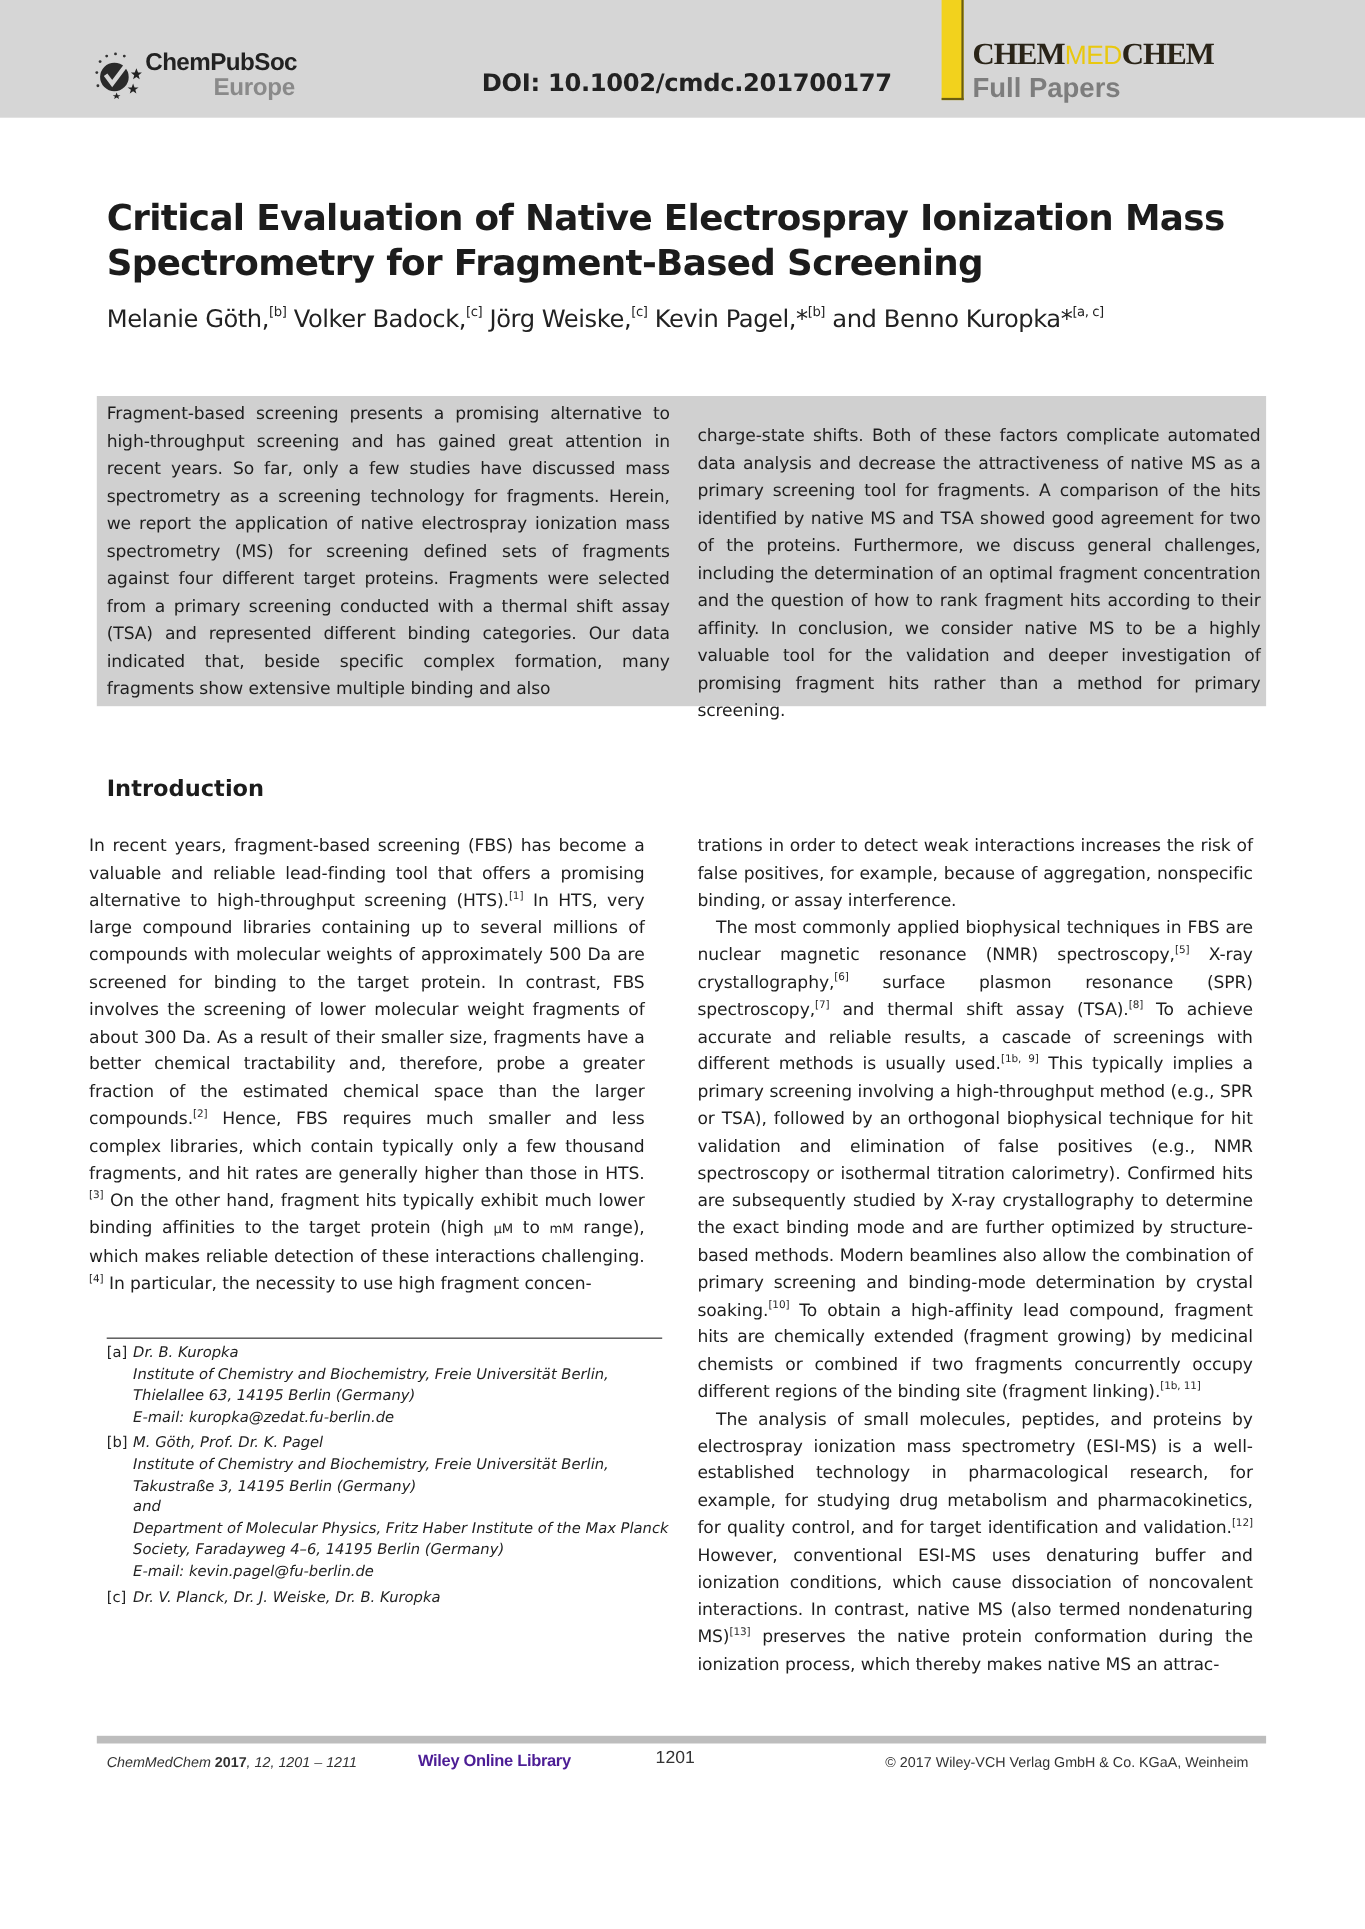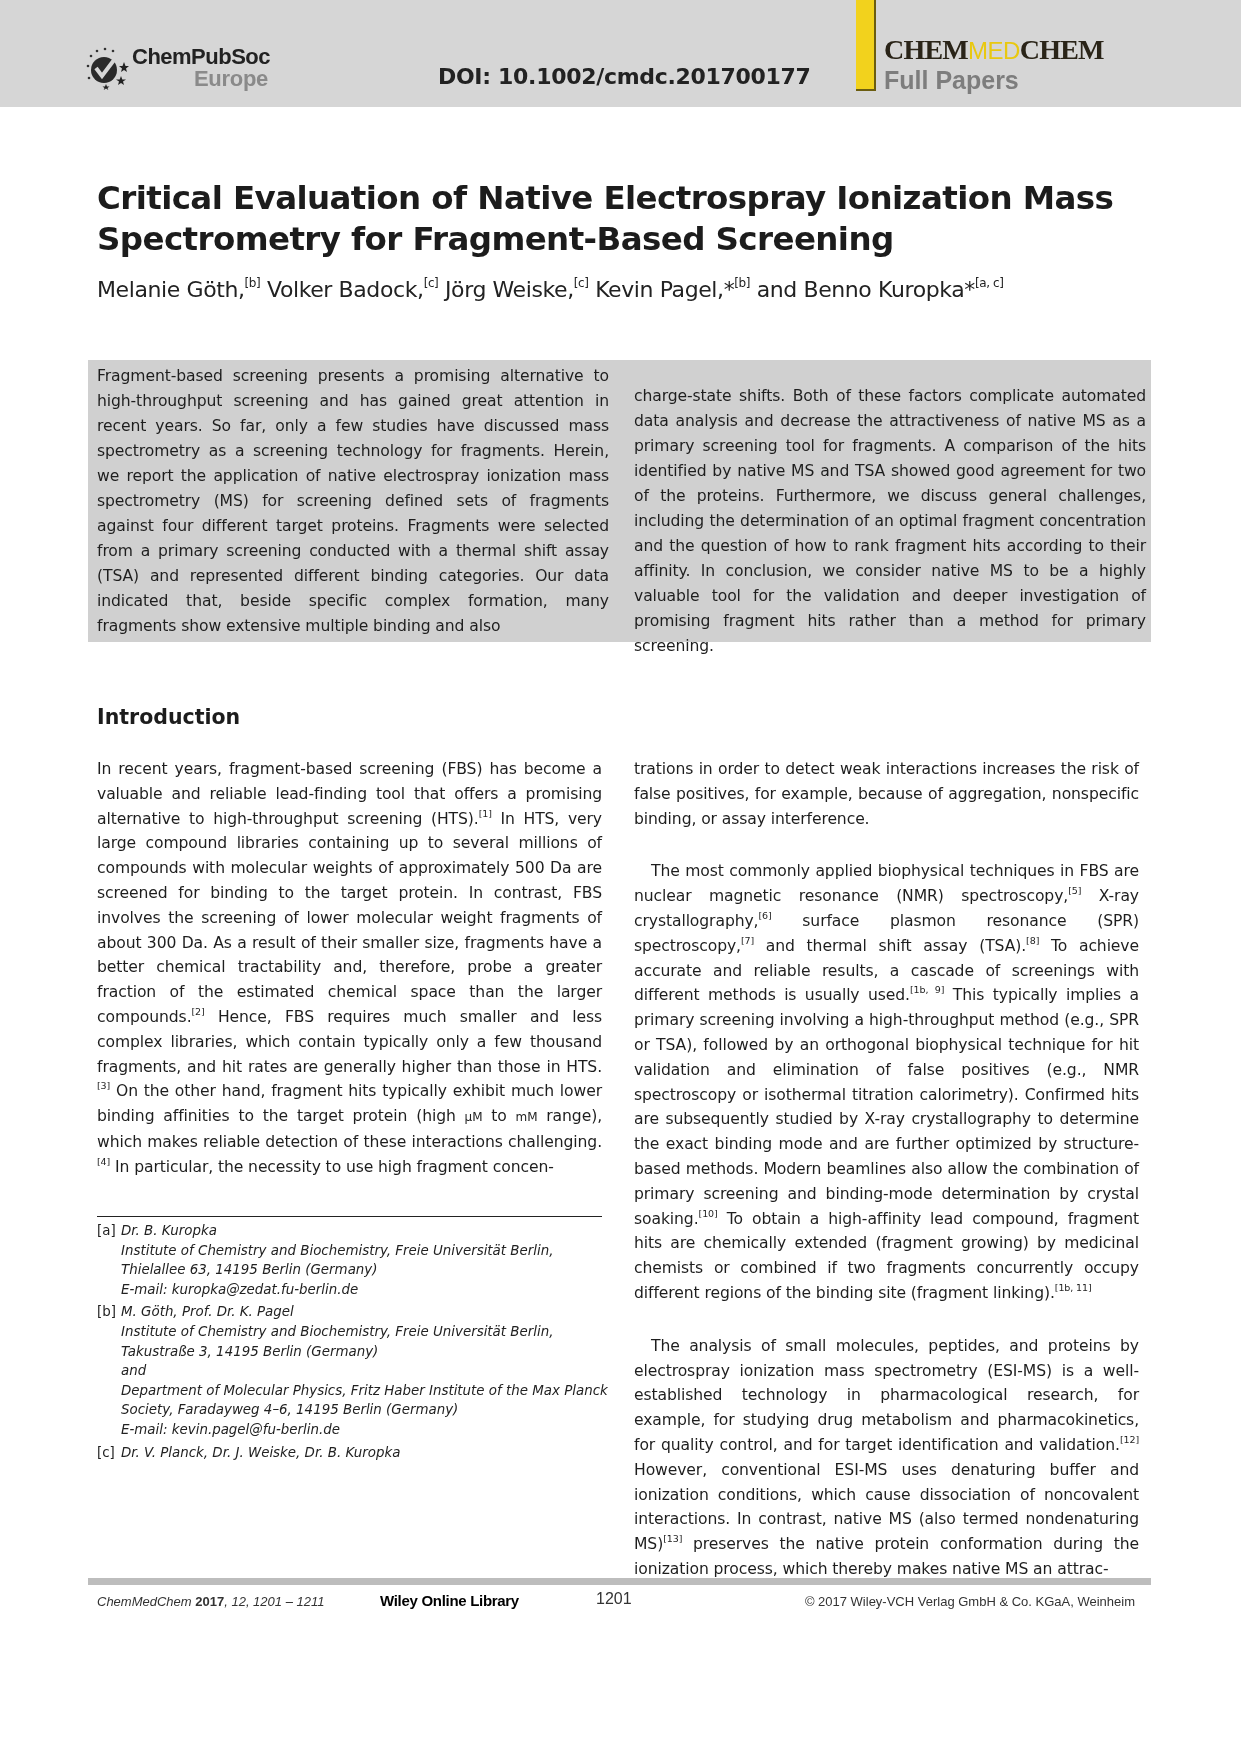"In recent years, fragment-based" .body-left { left: 97px -> 81px }
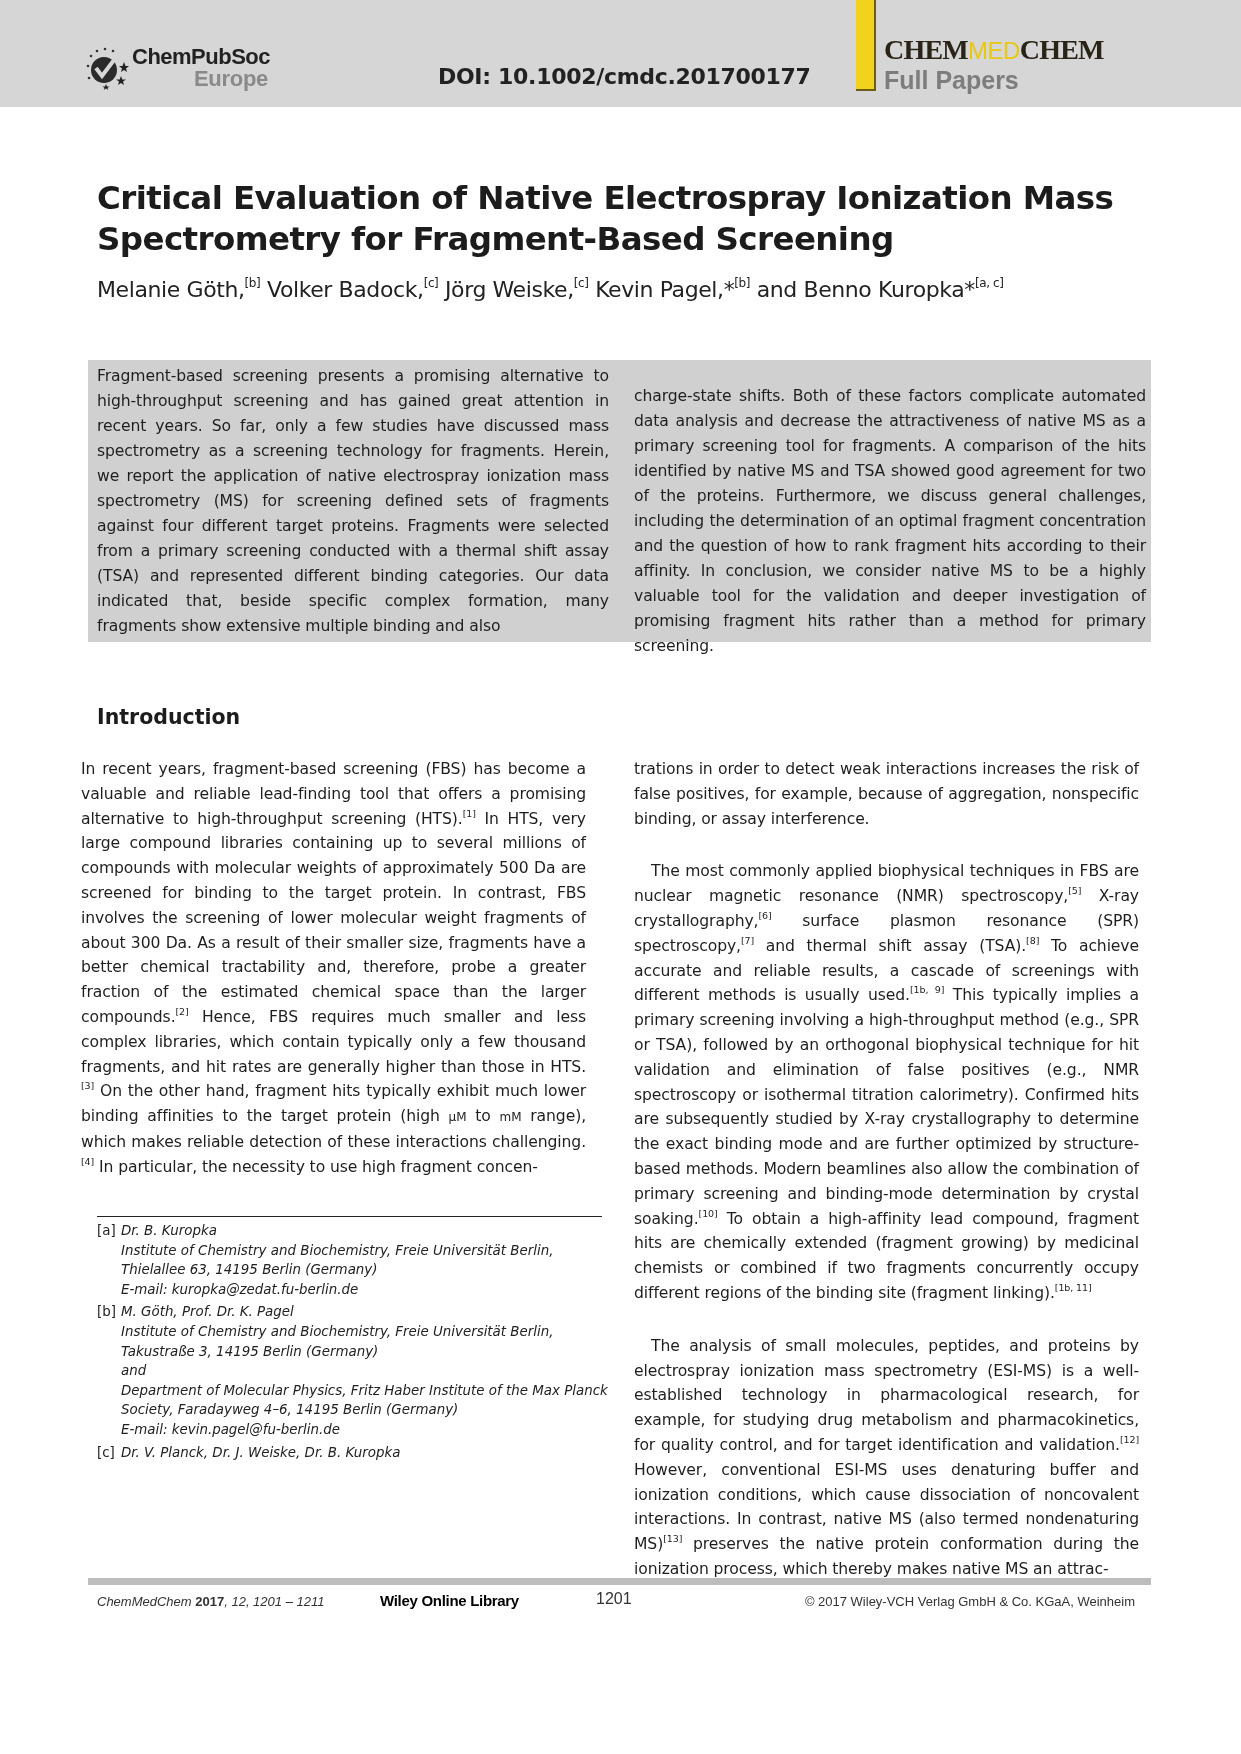"The most commonly applied biophysical" .body-col p.ind { margin-top: 28px -> none }
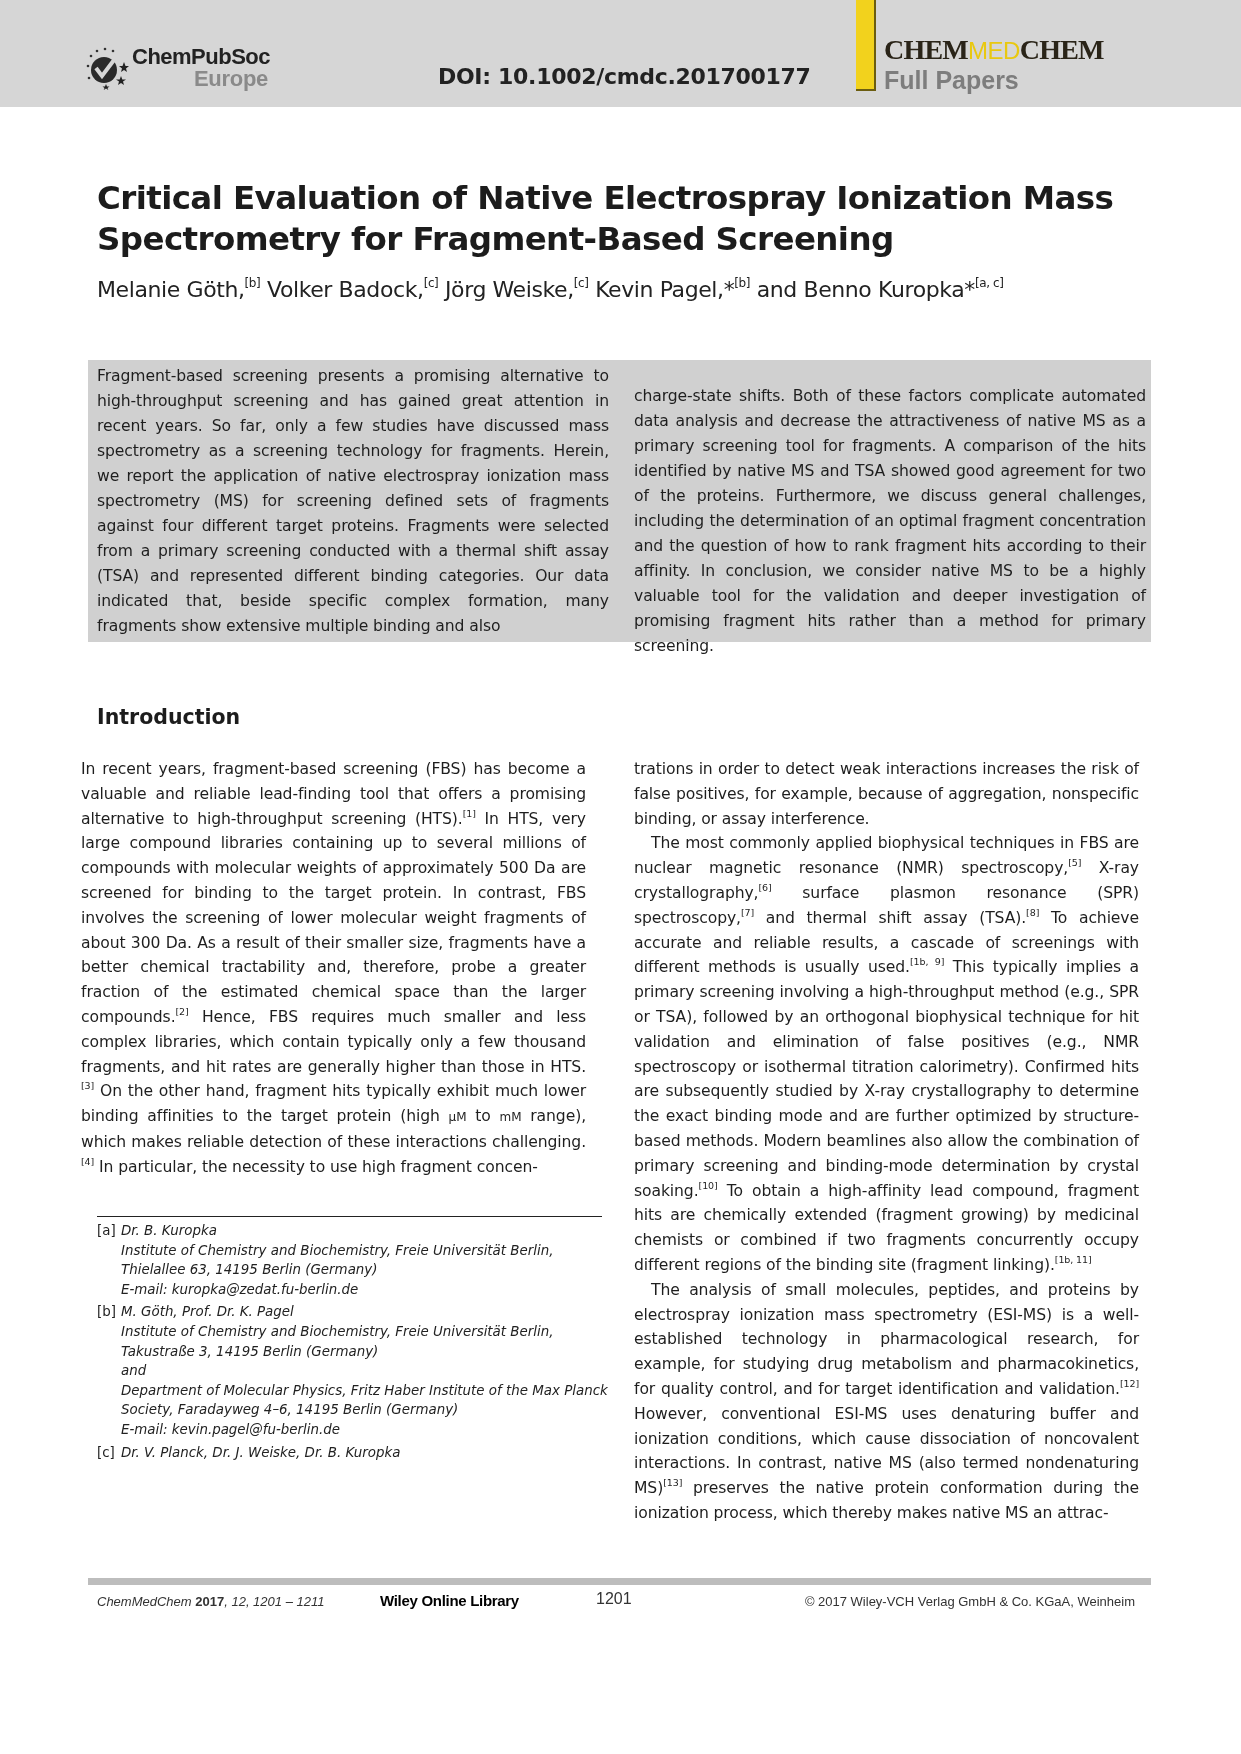"Wiley Online Library" .f-wiley { color: #000000 -> #4c1d95 }
